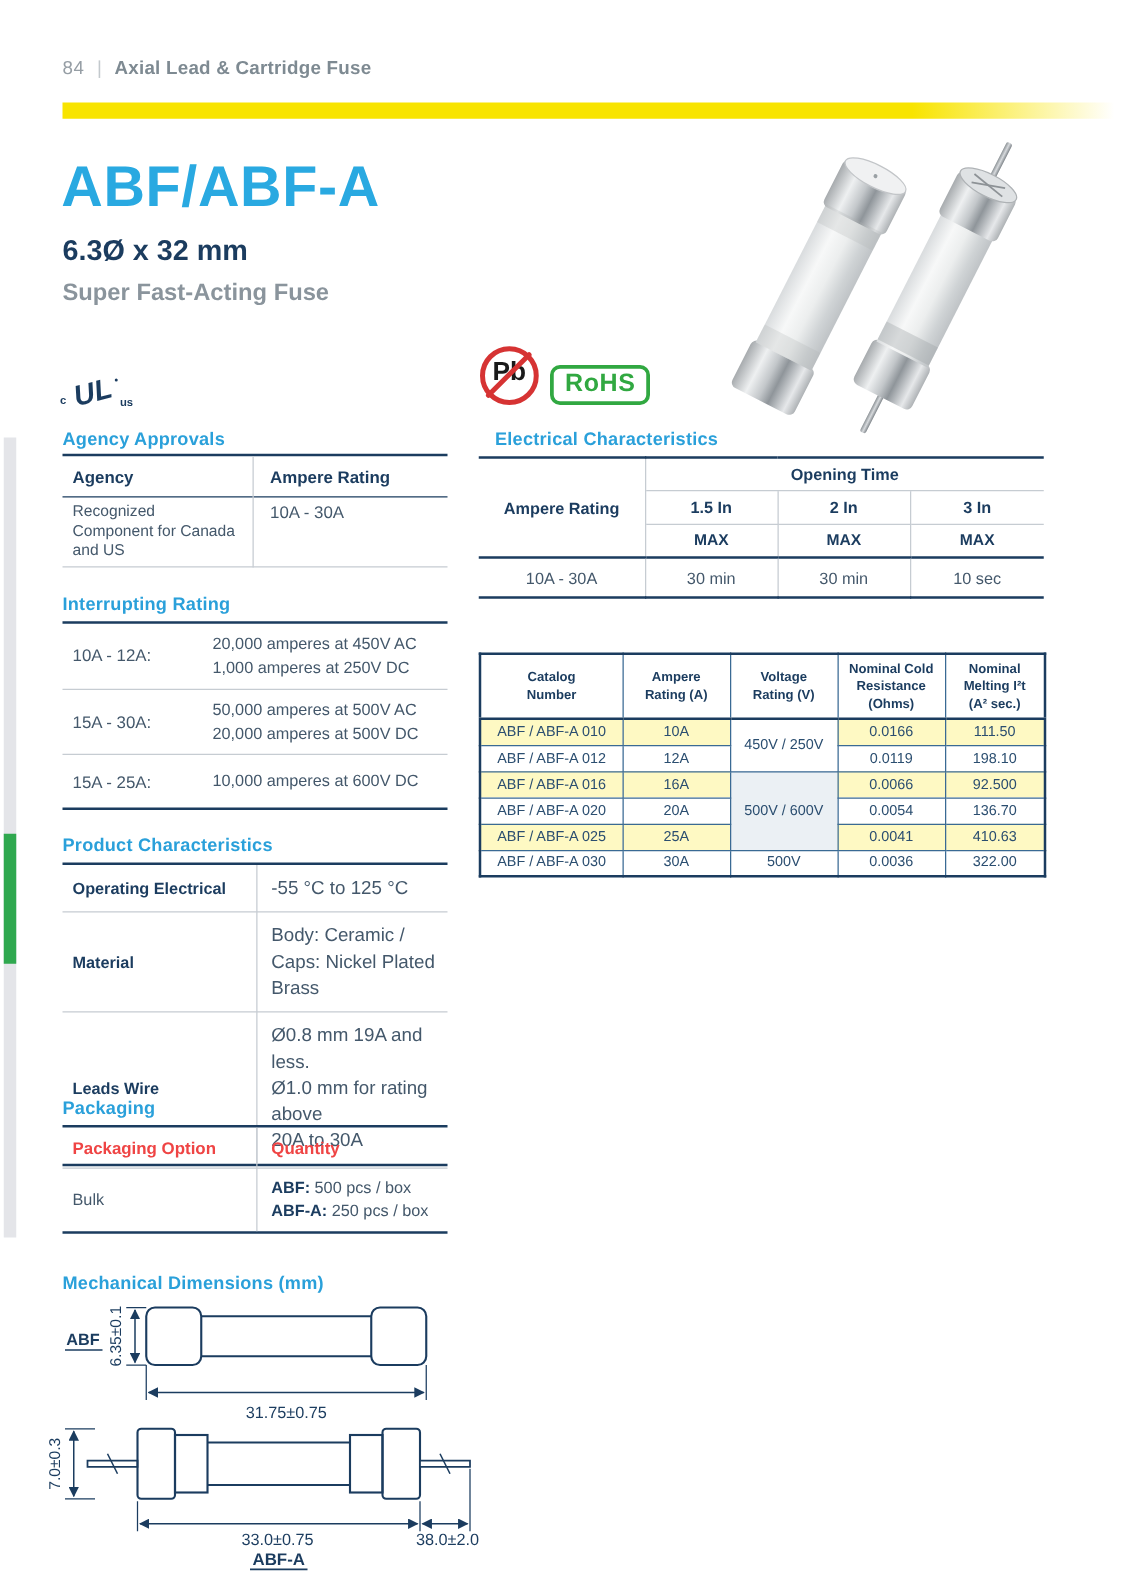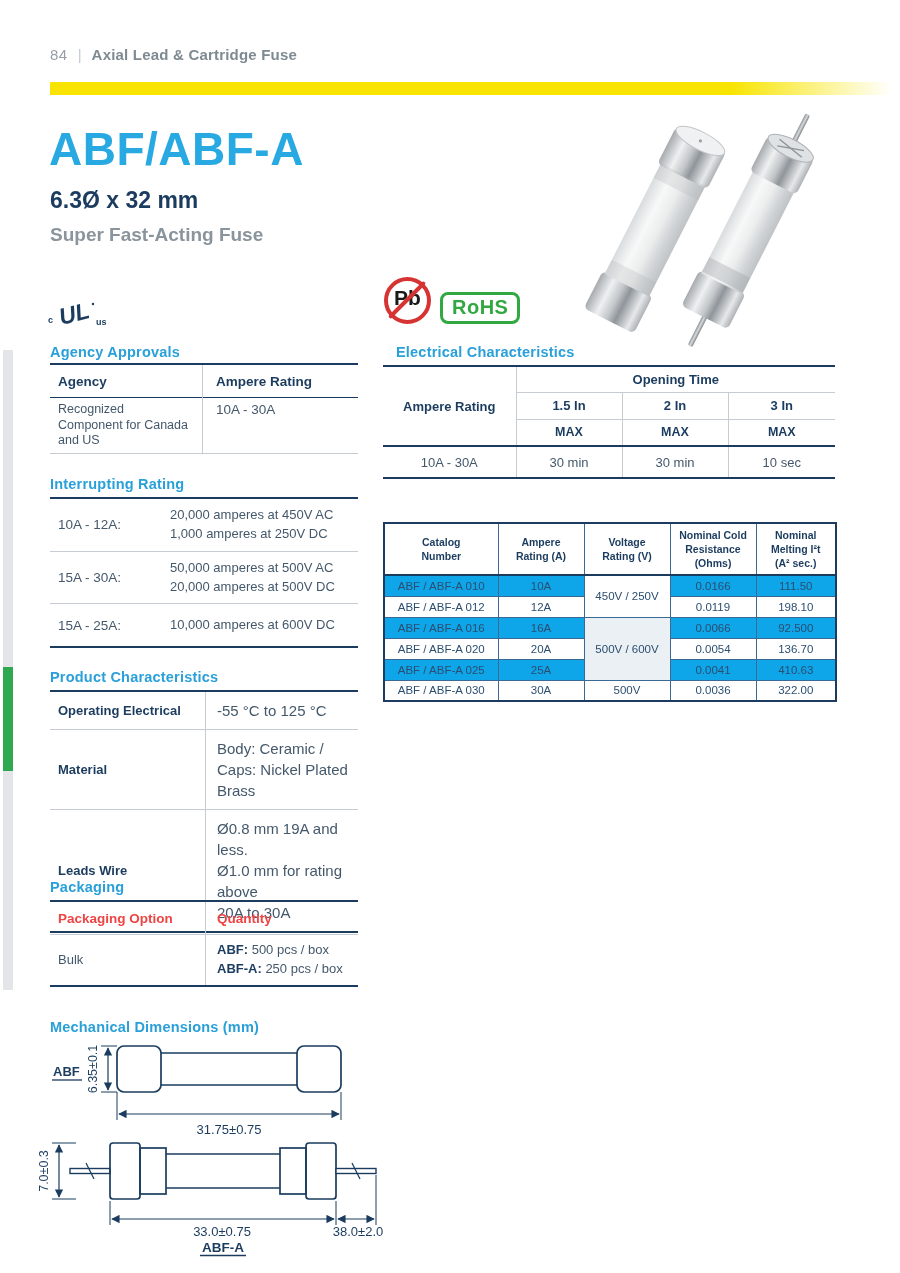"ABF / ABF-A 010" .cattab .bd.alt td { background: #0ea5e9 -> #fef9c3 }
